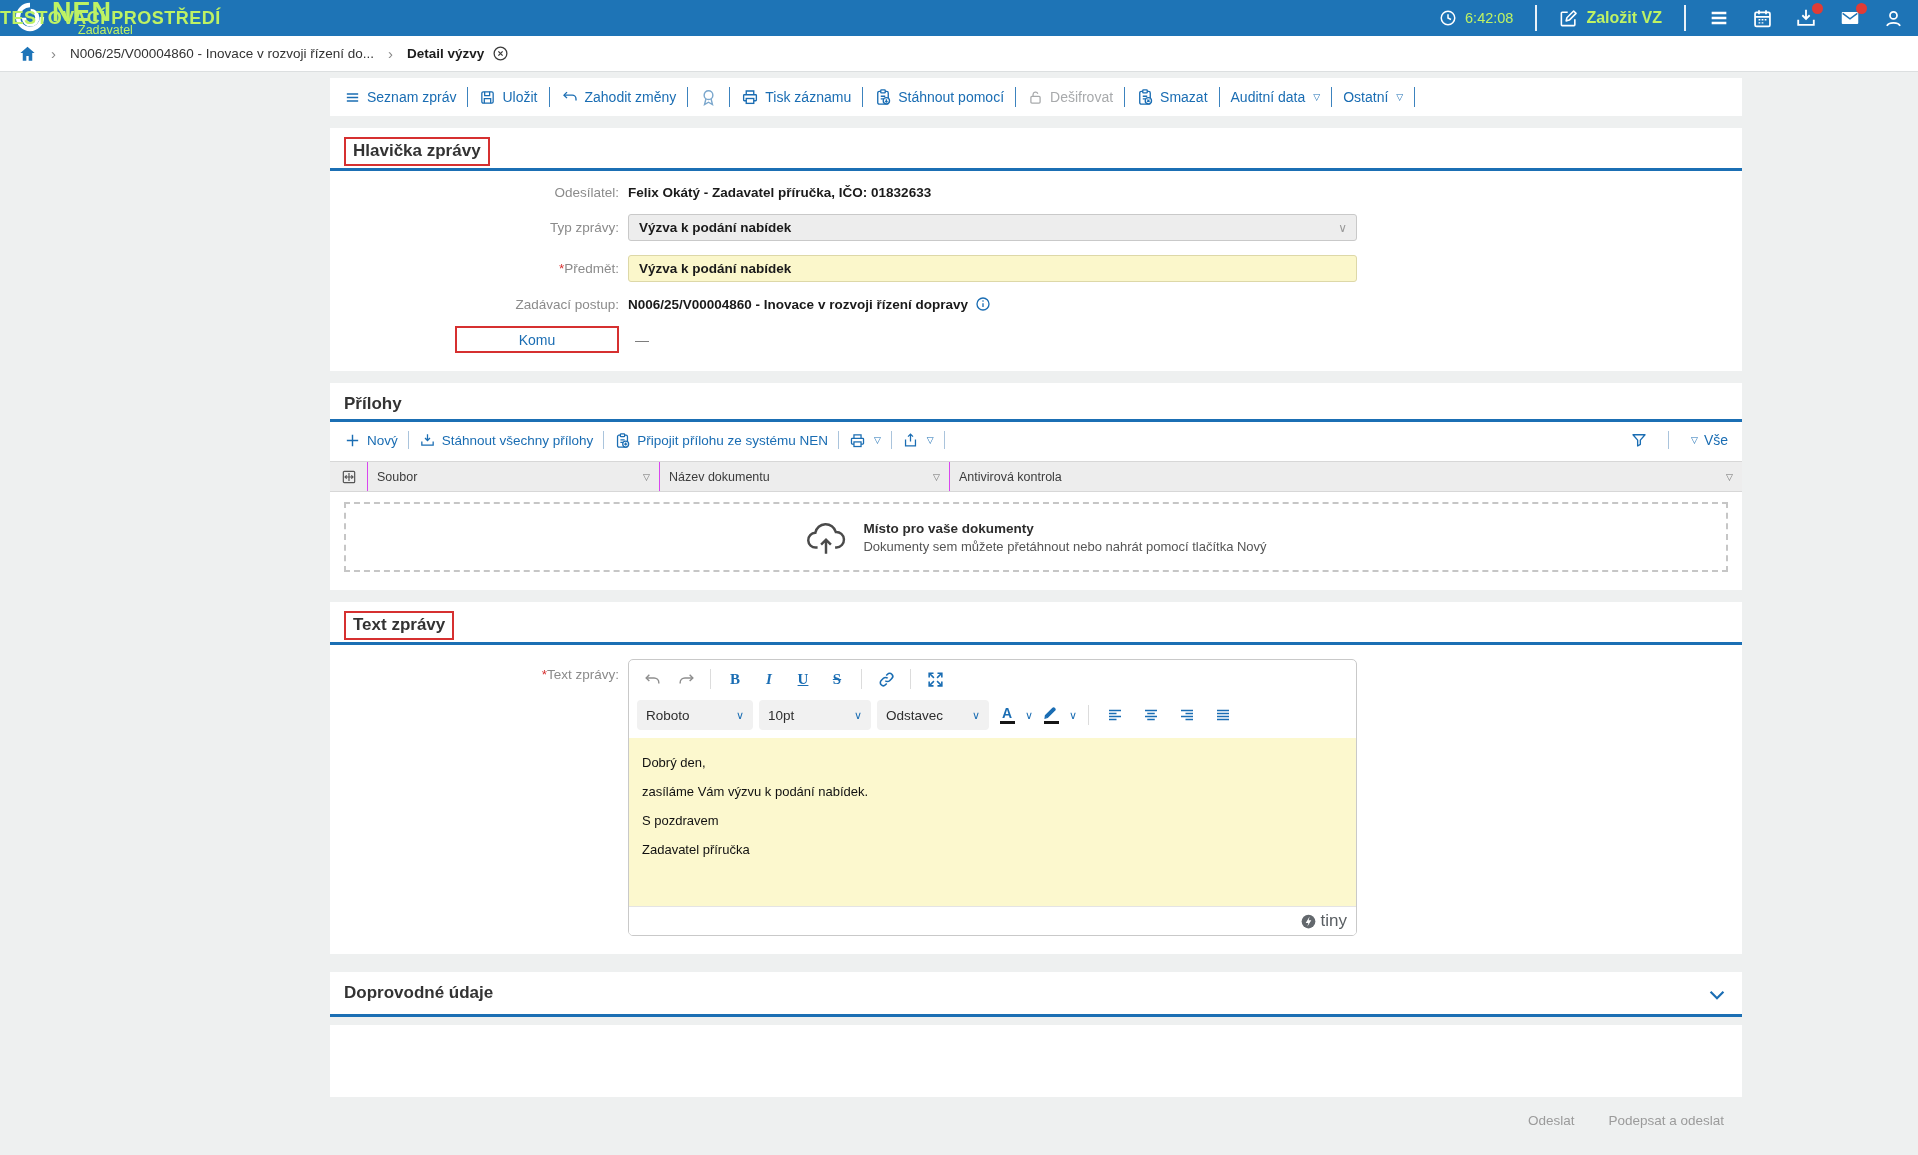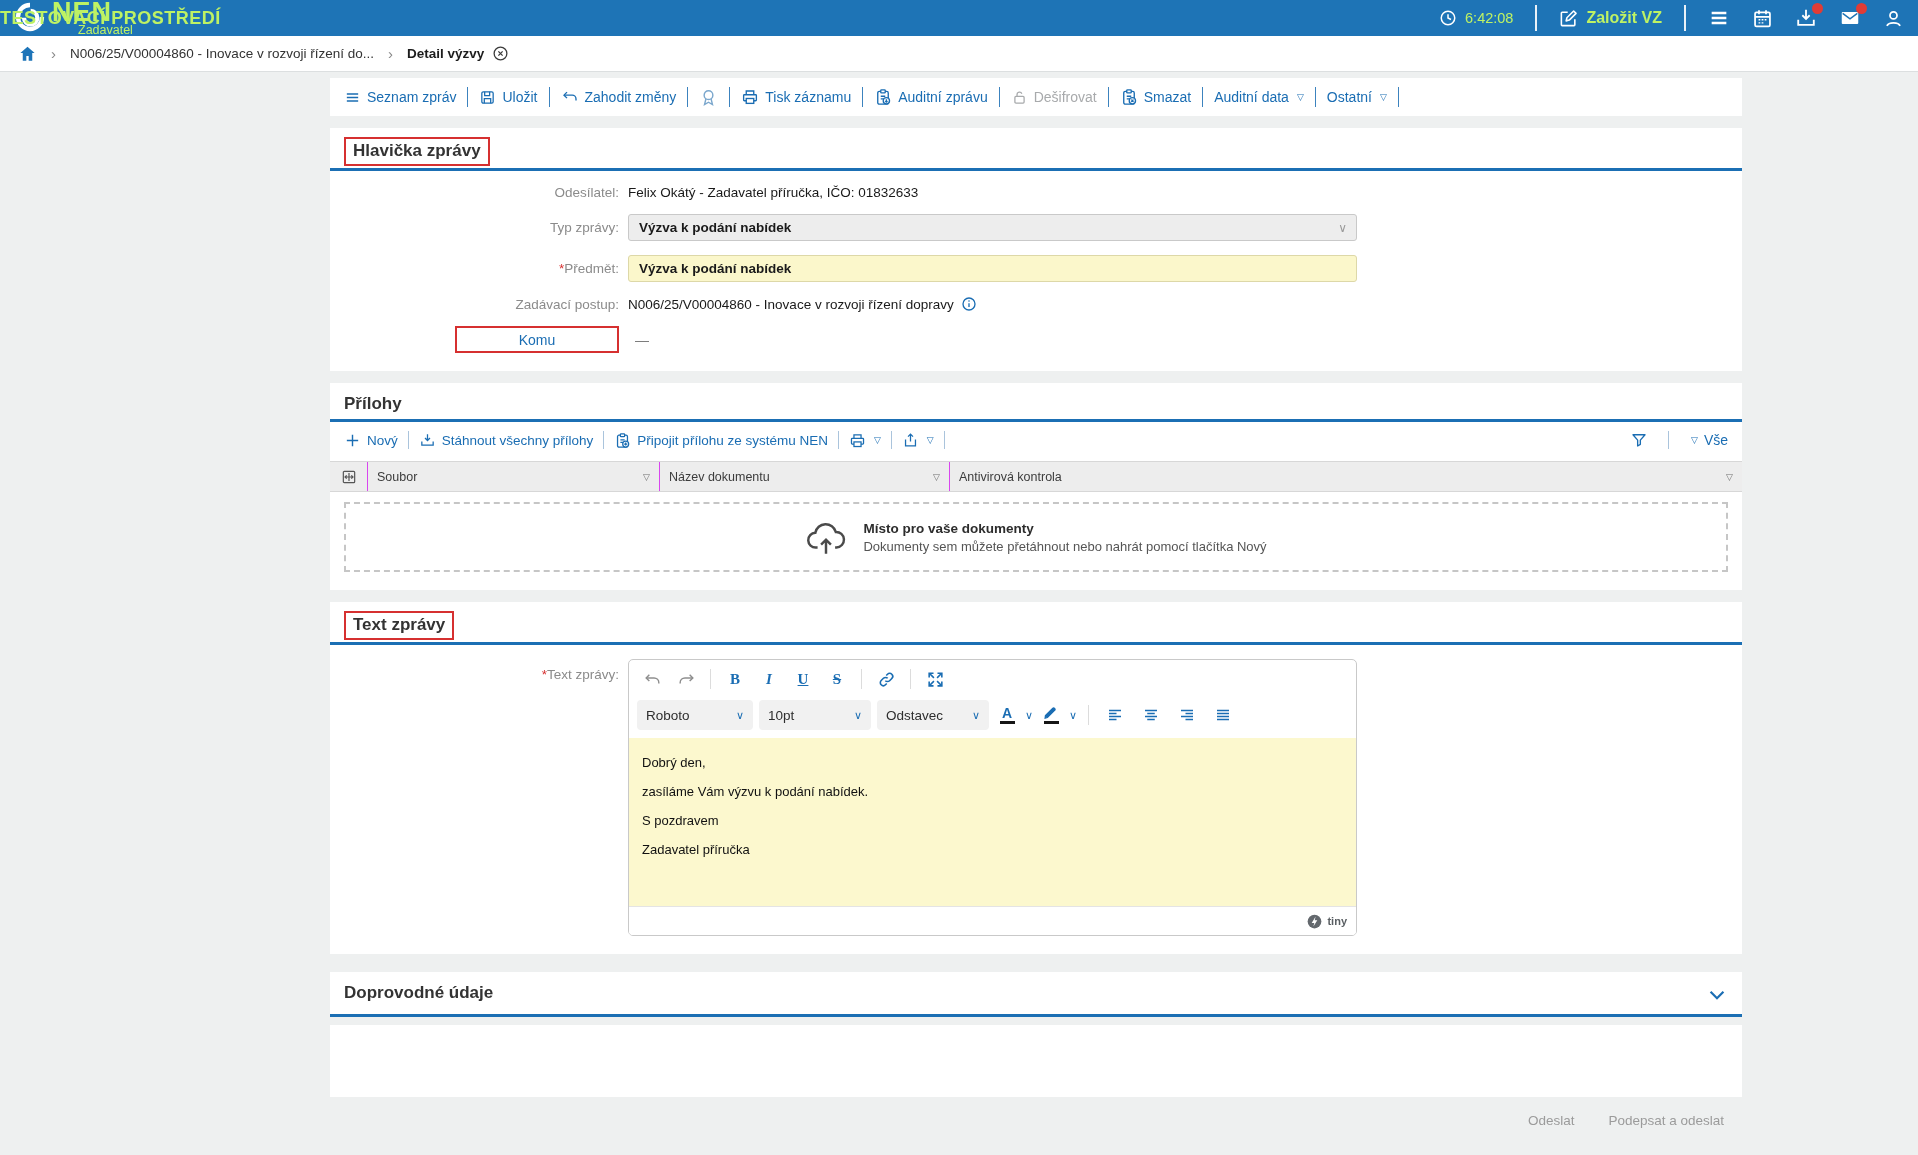"Auditní zprávu" span { text: Auditní zprávu -> Stáhnout pomocí }
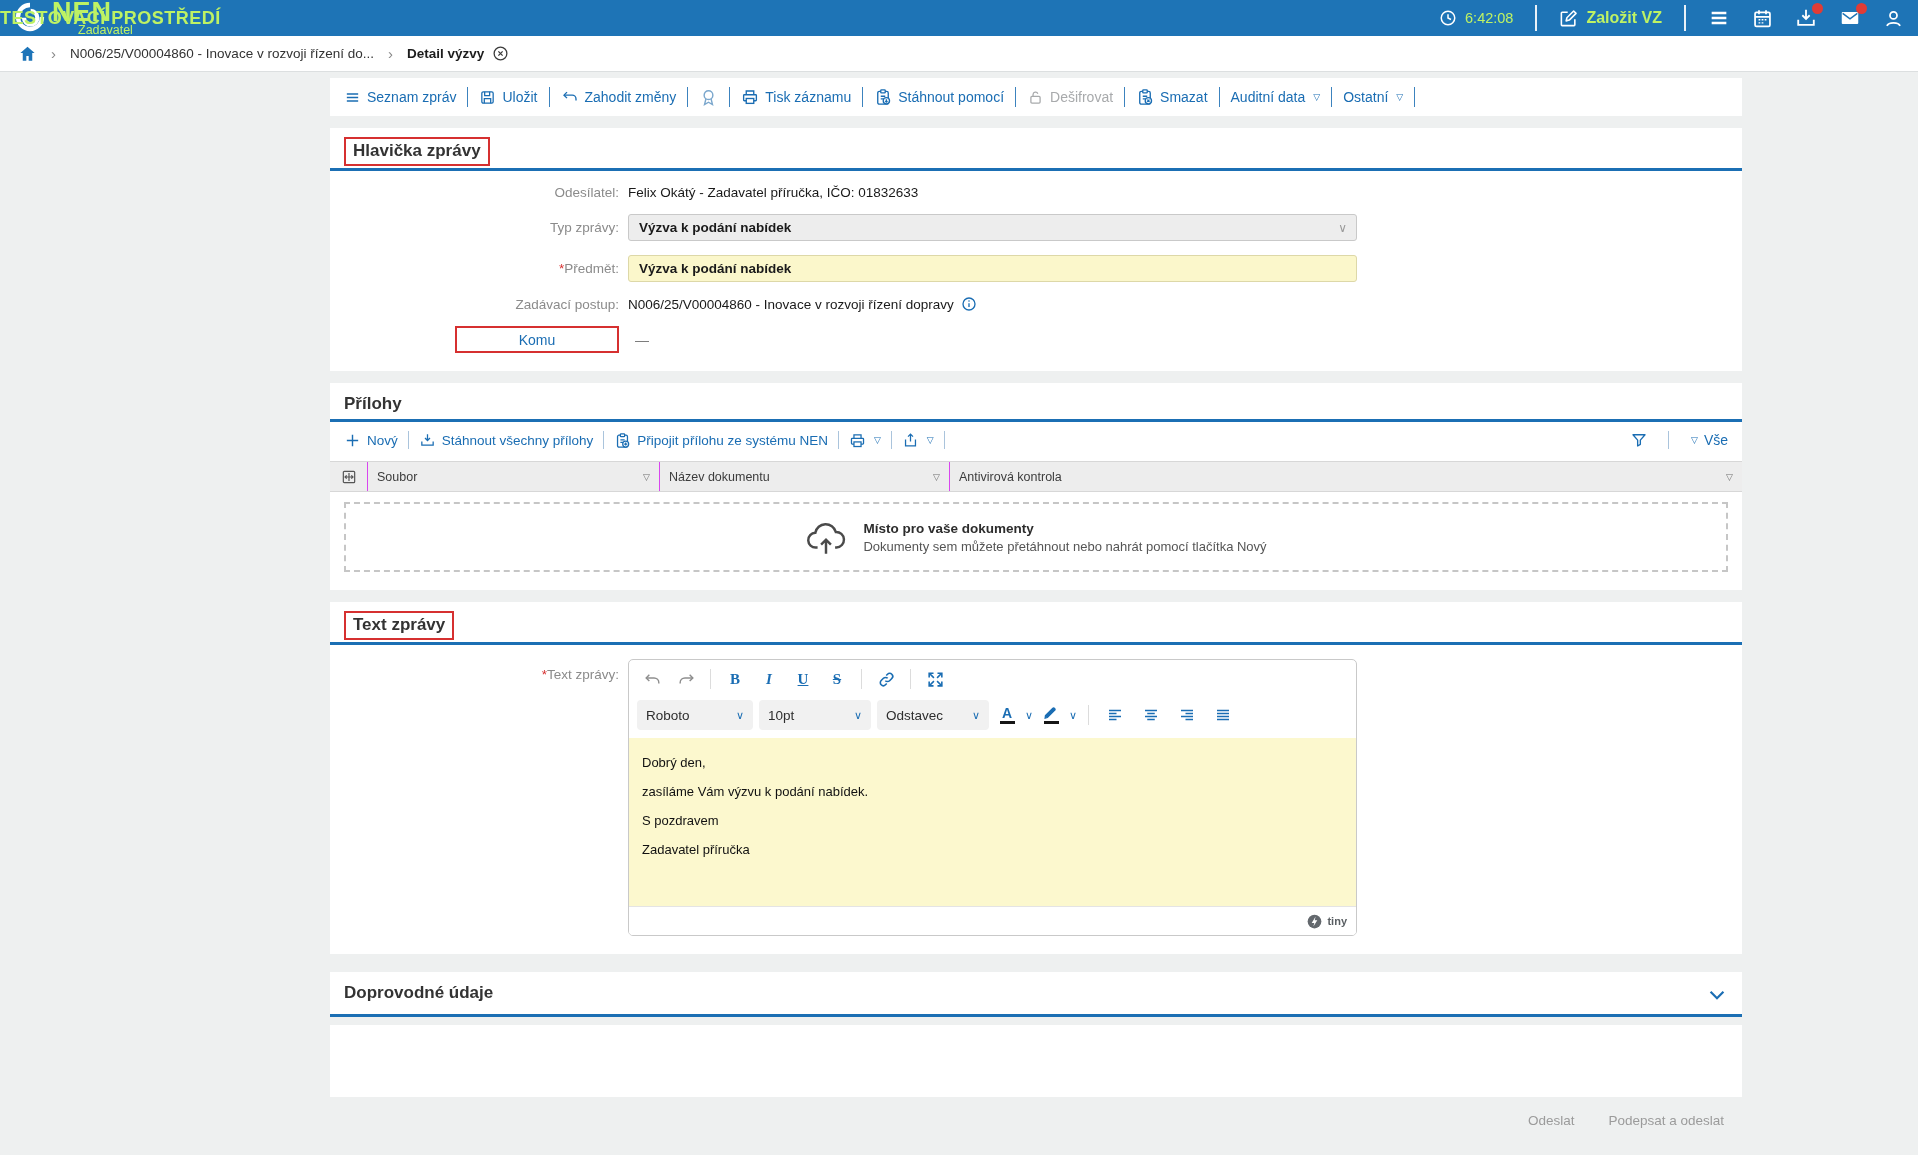"Felix Okátý - Zadavatel příručka," .fvalue { font-weight: normal -> bold }
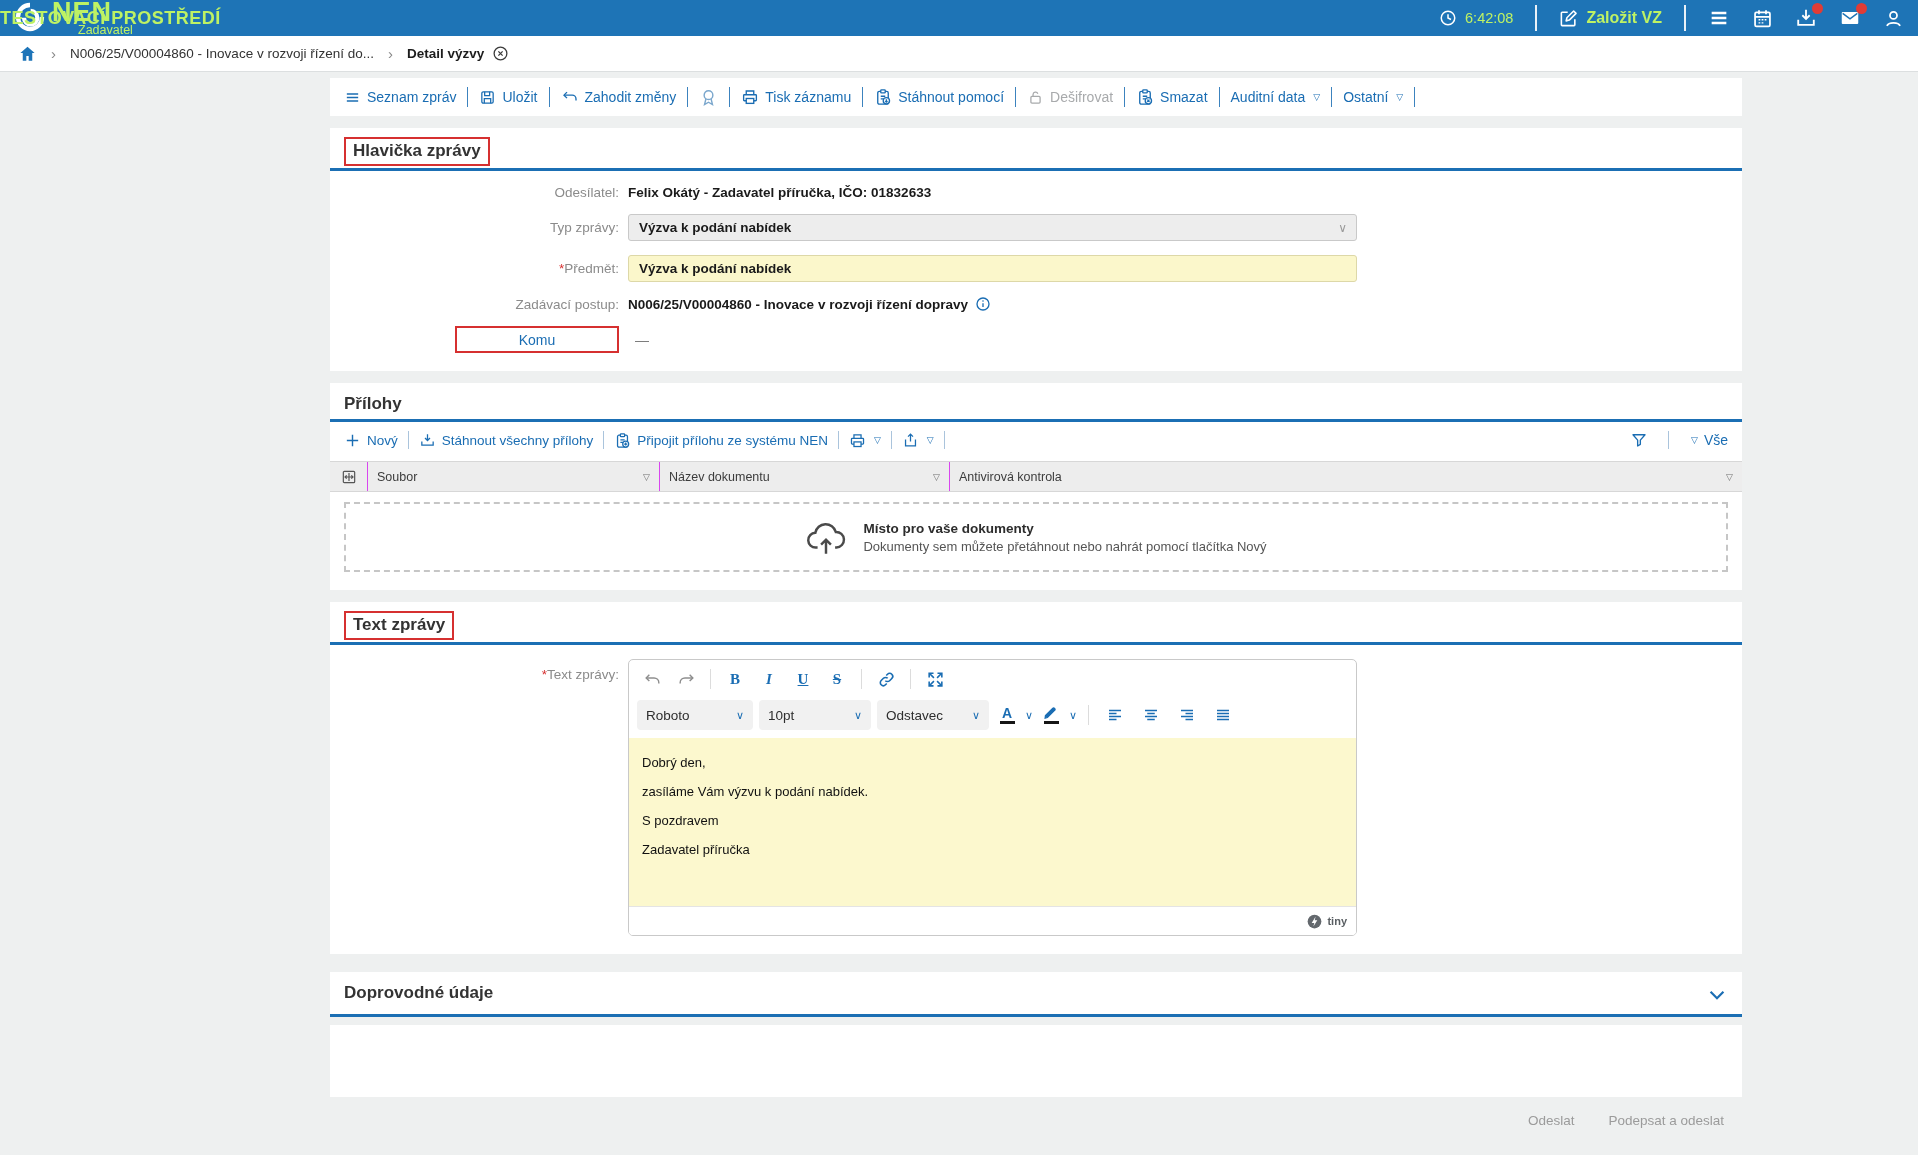"tiny" .tiny-label { font-size: 11px -> 17px; font-weight: bold -> normal }
